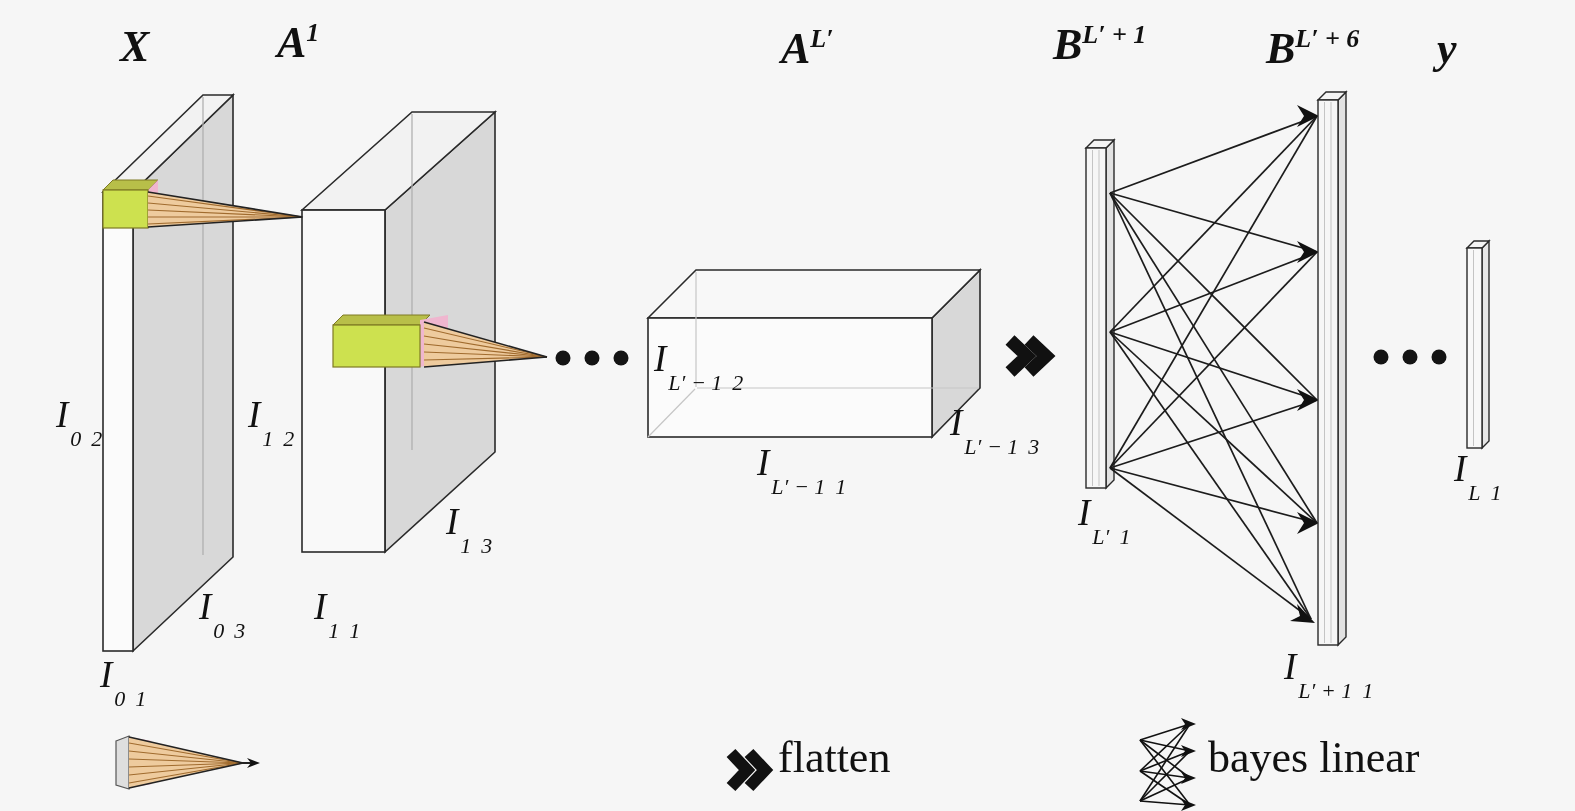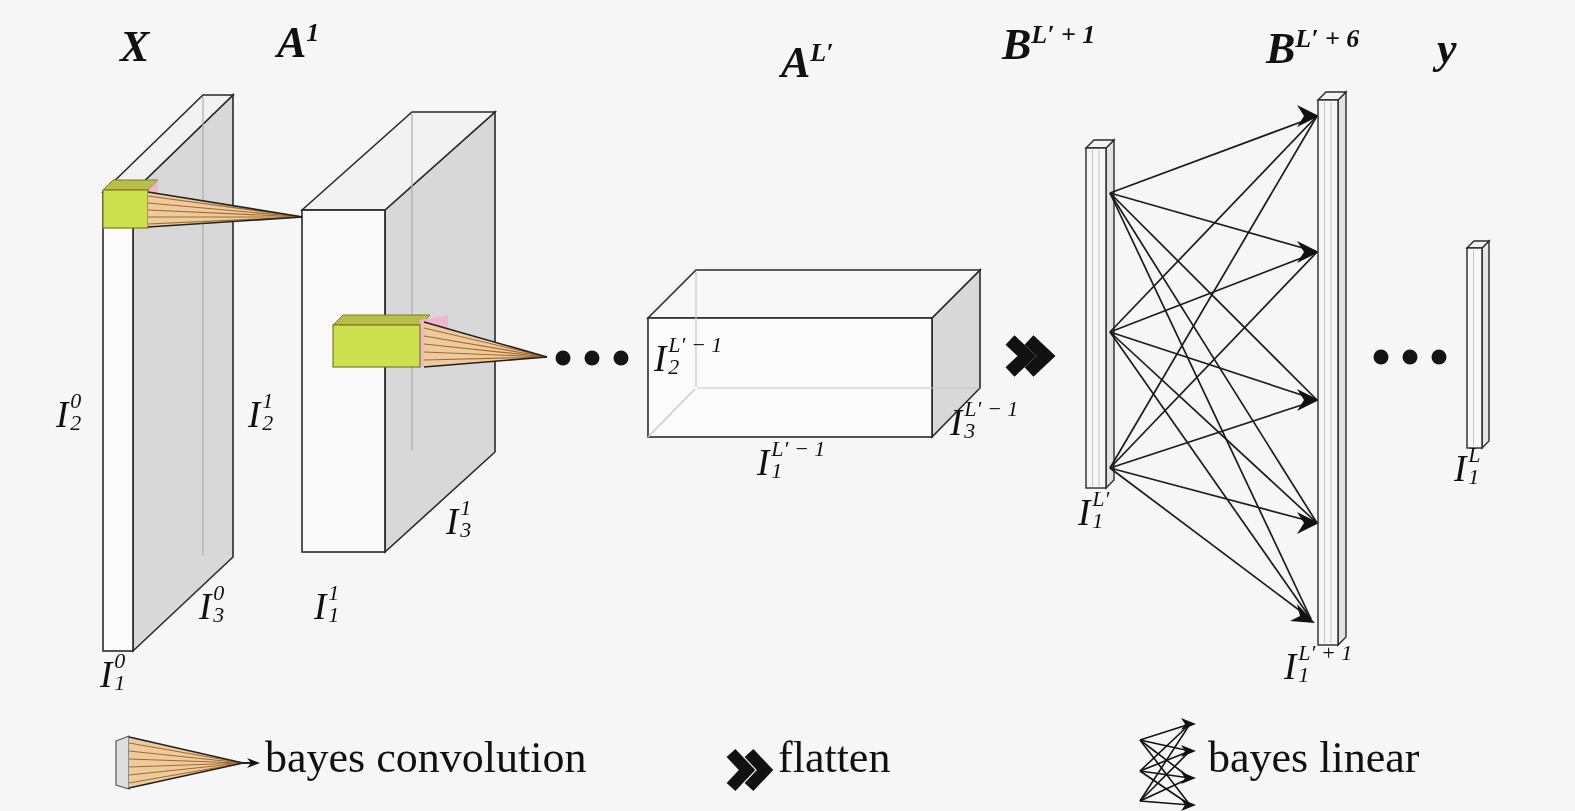"AL′" div.title { top: 40px -> 26px }
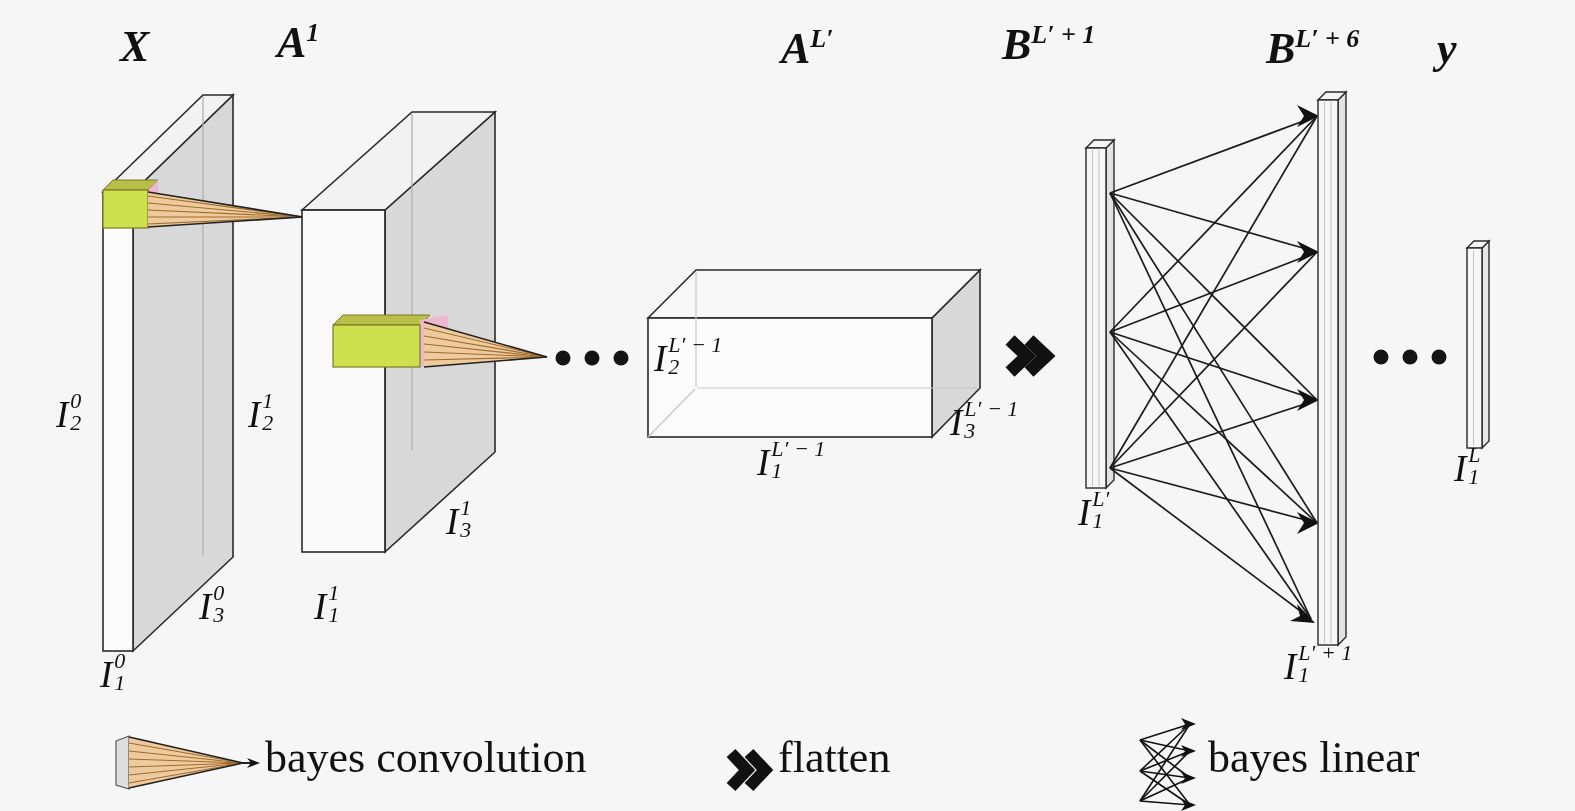"BL′ + 1" div.title { left: 1002px -> 1053px }
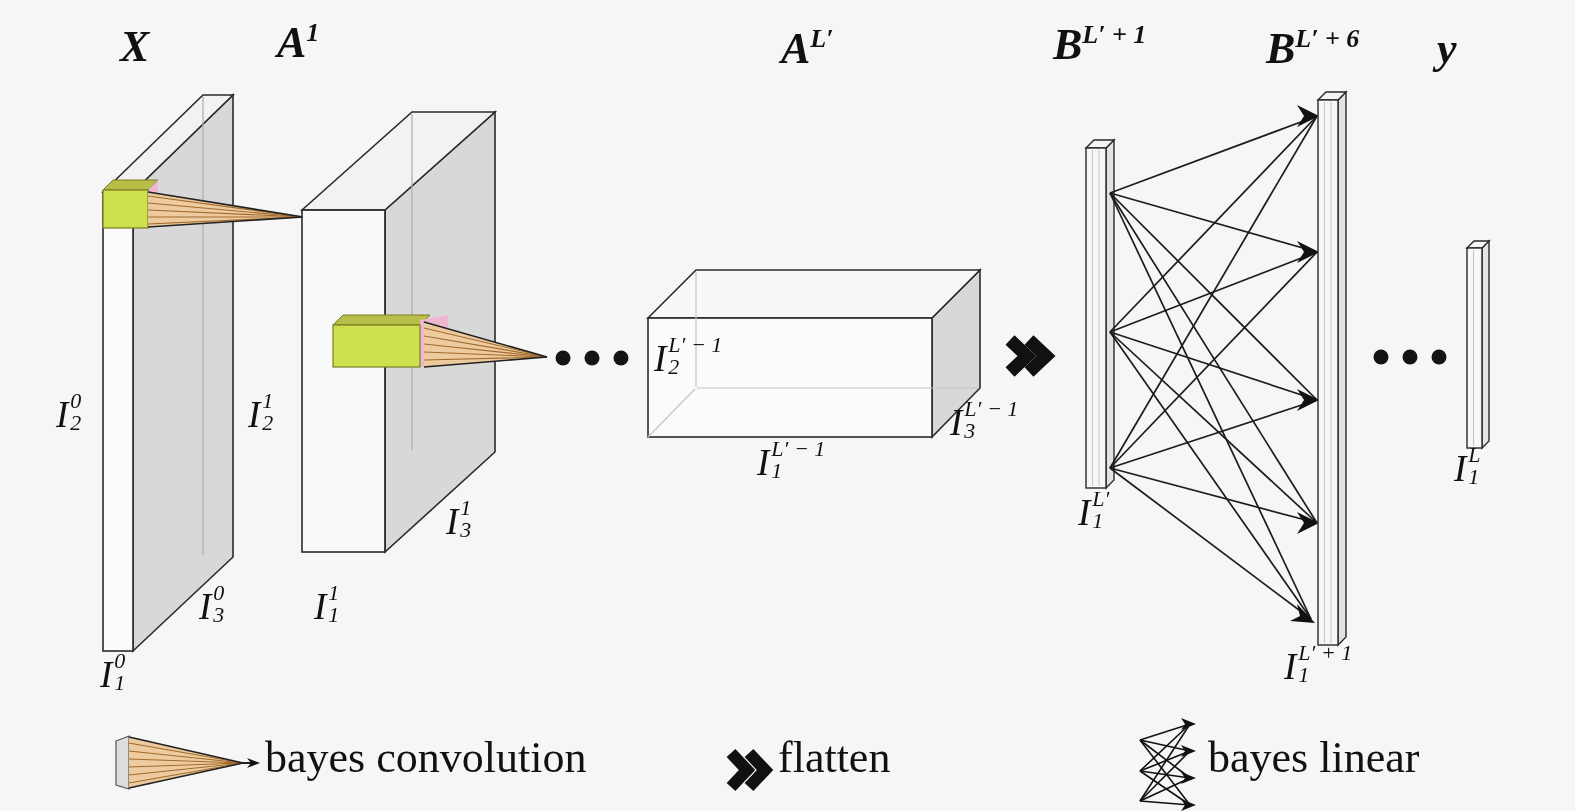"L′ − 1" .mss { flex-direction: column -> row; gap: 1px -> 10px; margin-top: none -> 38px }
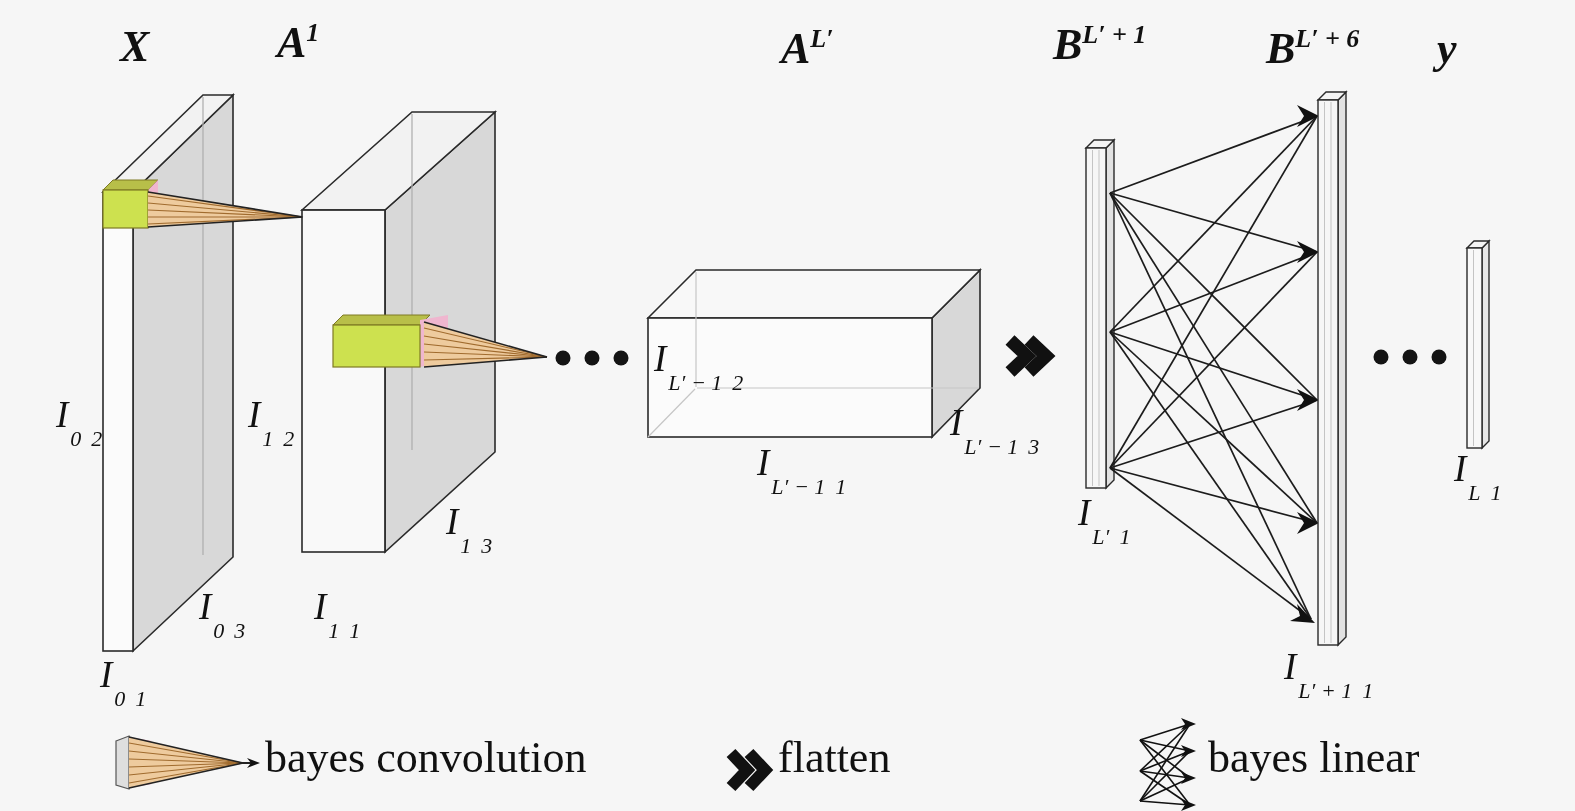"bayes convolution" div.legend-text { html: <div>bayes convolution</div> -> none }
